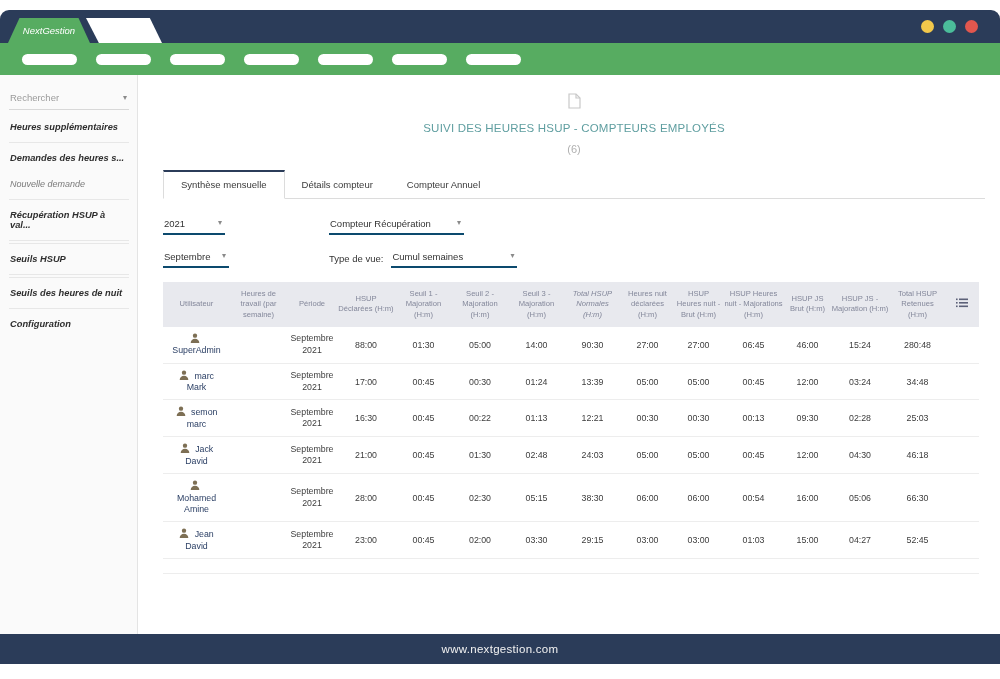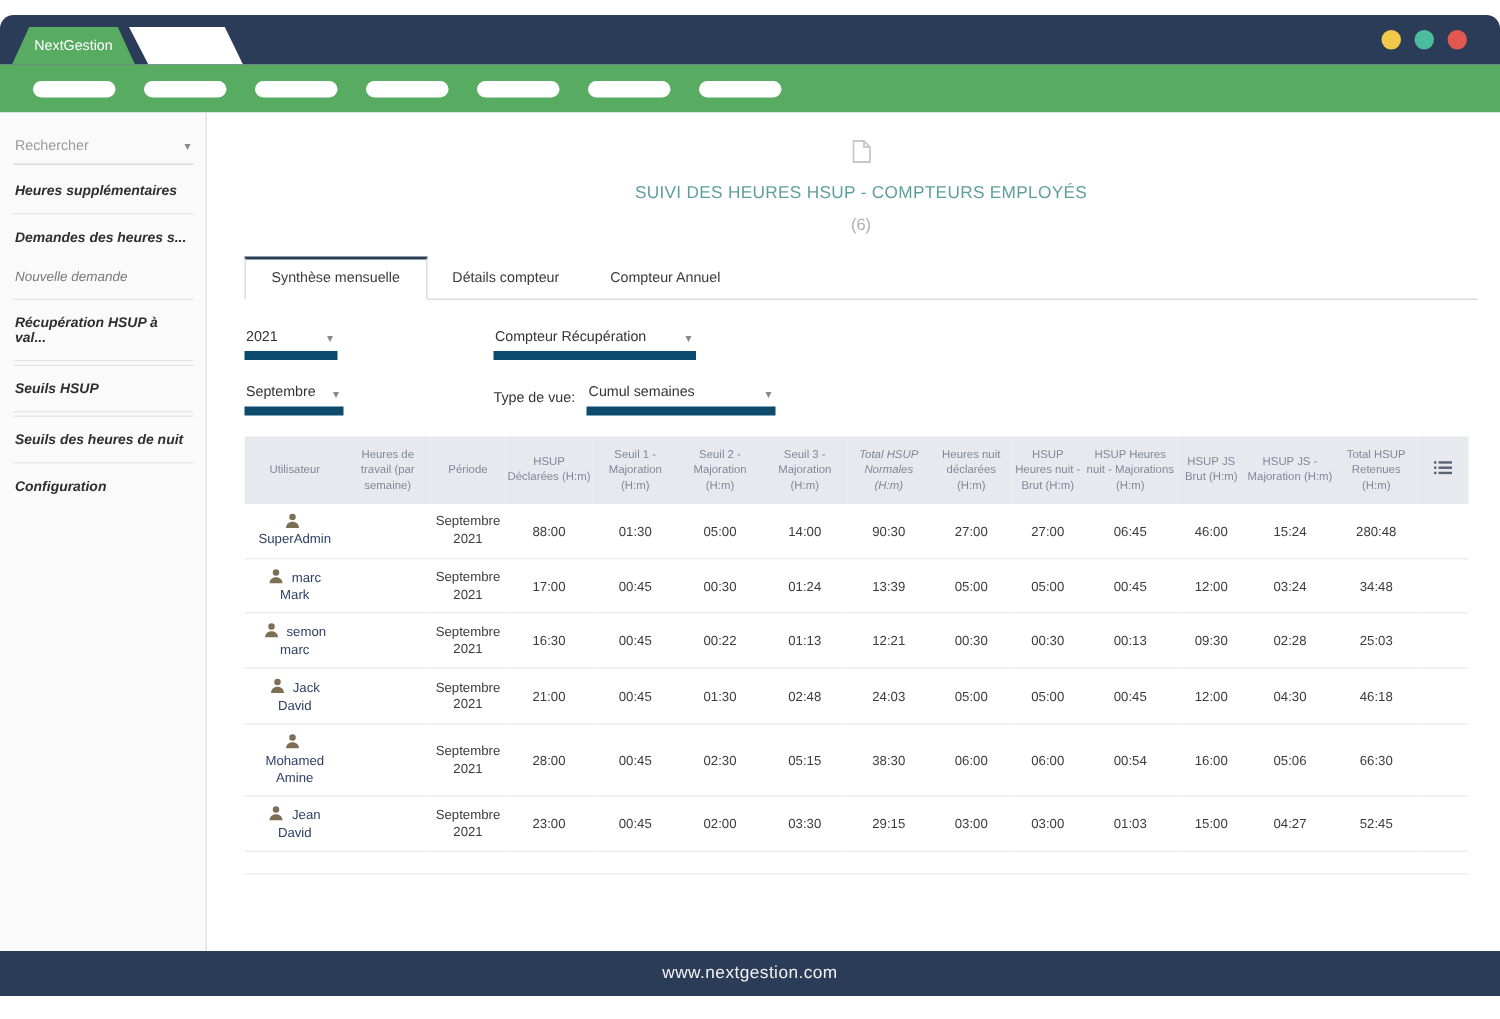"NextGestion" .titlebar { font-style: none -> italic }
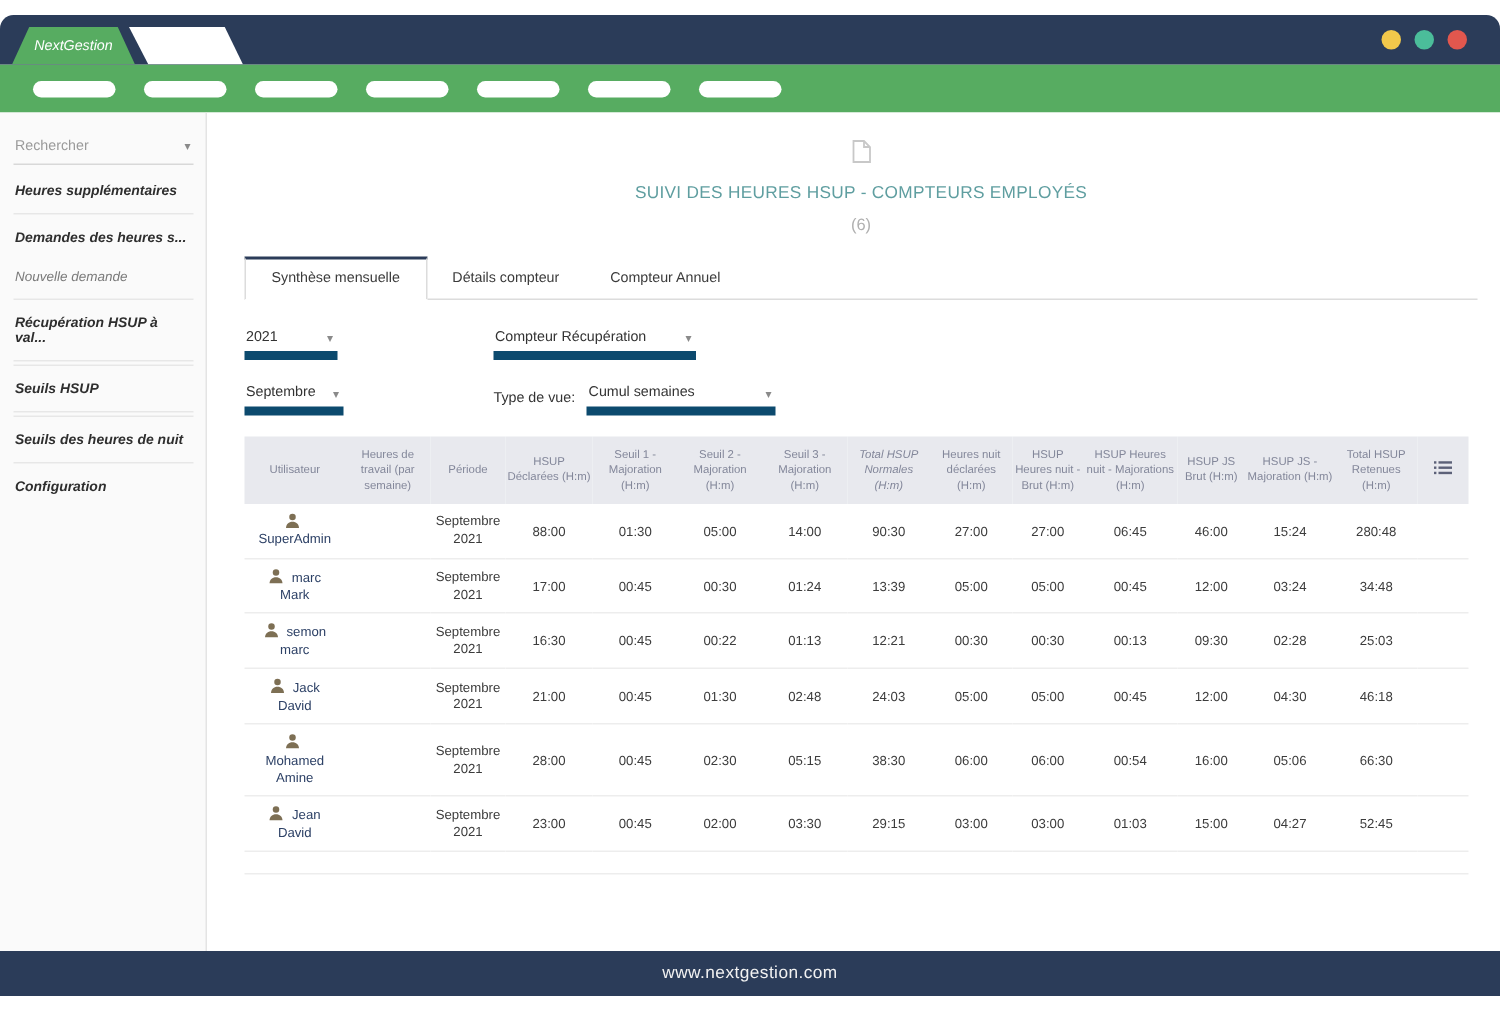"2021" .ul-select { align-items: flex-end -> flex-start; border-bottom: 6px solid #0c4a6e -> 2px solid #0c4a6e }
